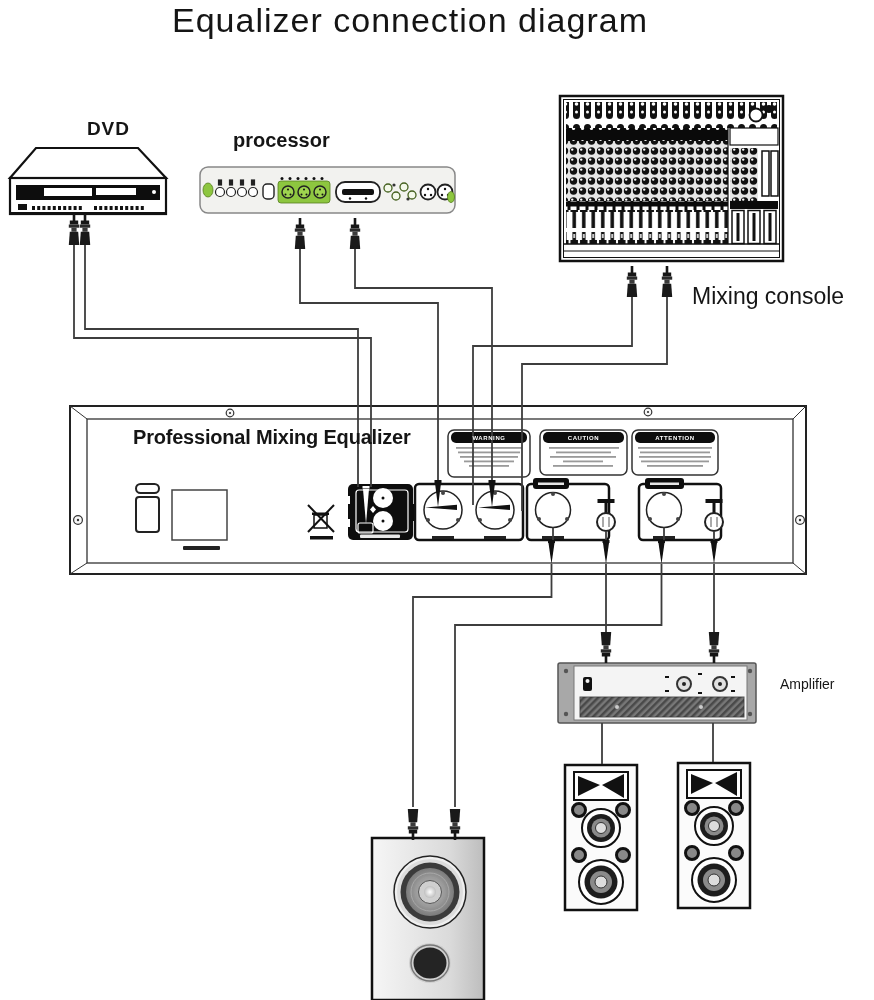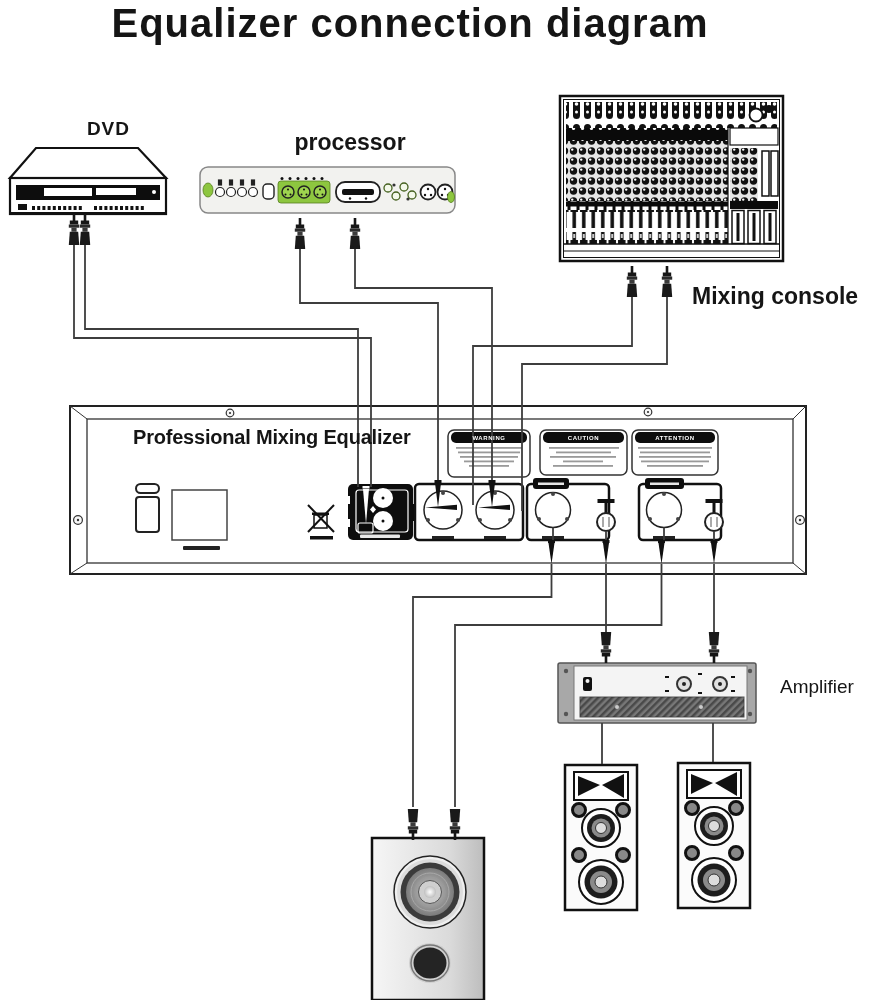"Equalizer connection diagram" .title { font-size: 40px -> 34px; font-weight: bold -> normal }
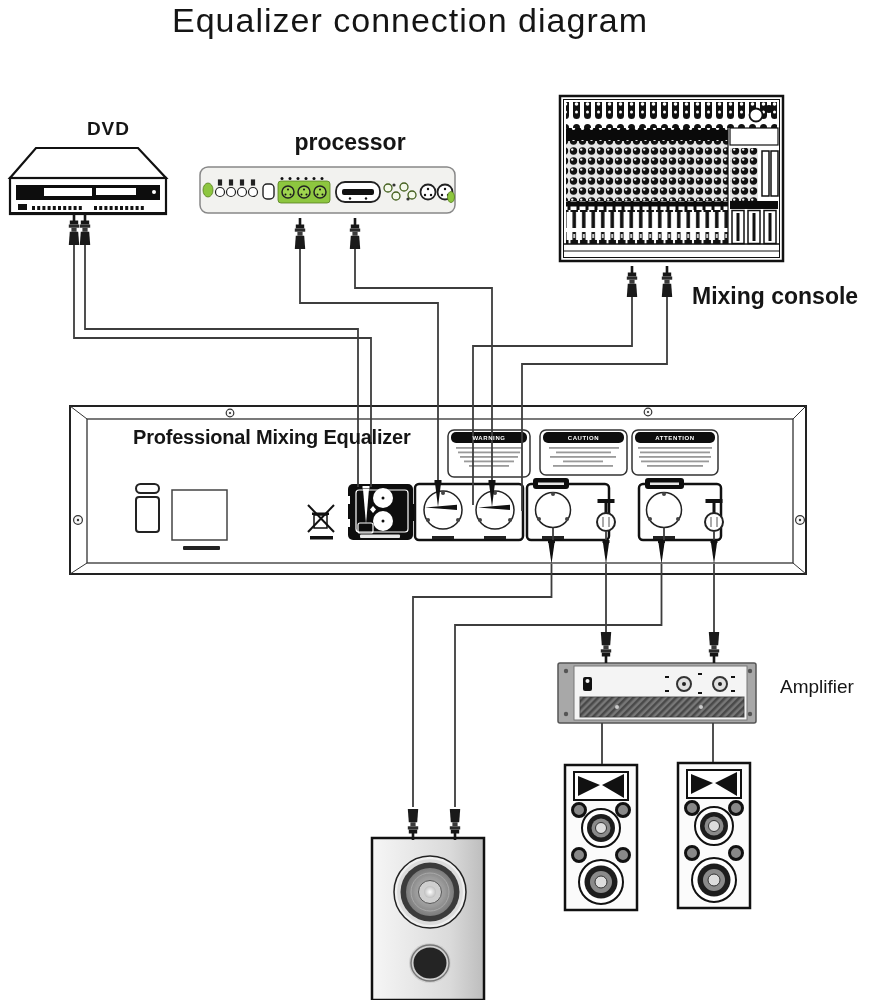"processor" .proc-lbl { font-size: 23px -> 20px; left: 260px -> 233px; text-align: center -> left }
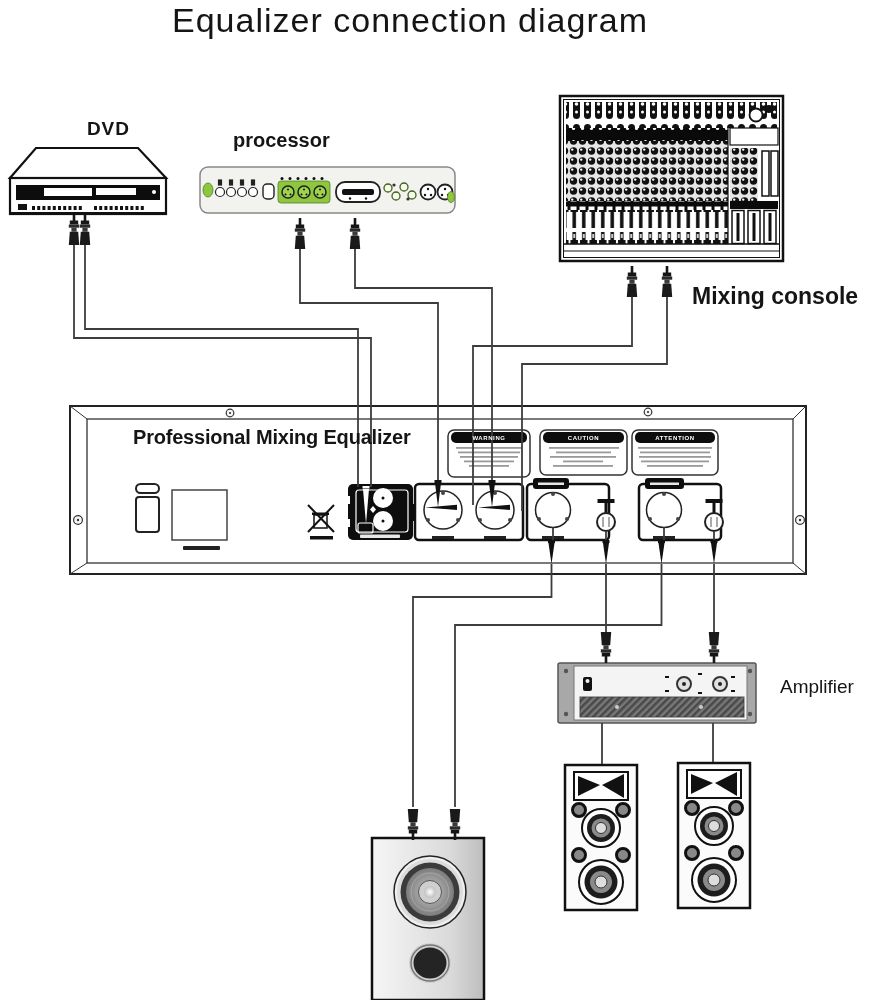"Mixing console" .mix-lbl { font-weight: bold -> none }
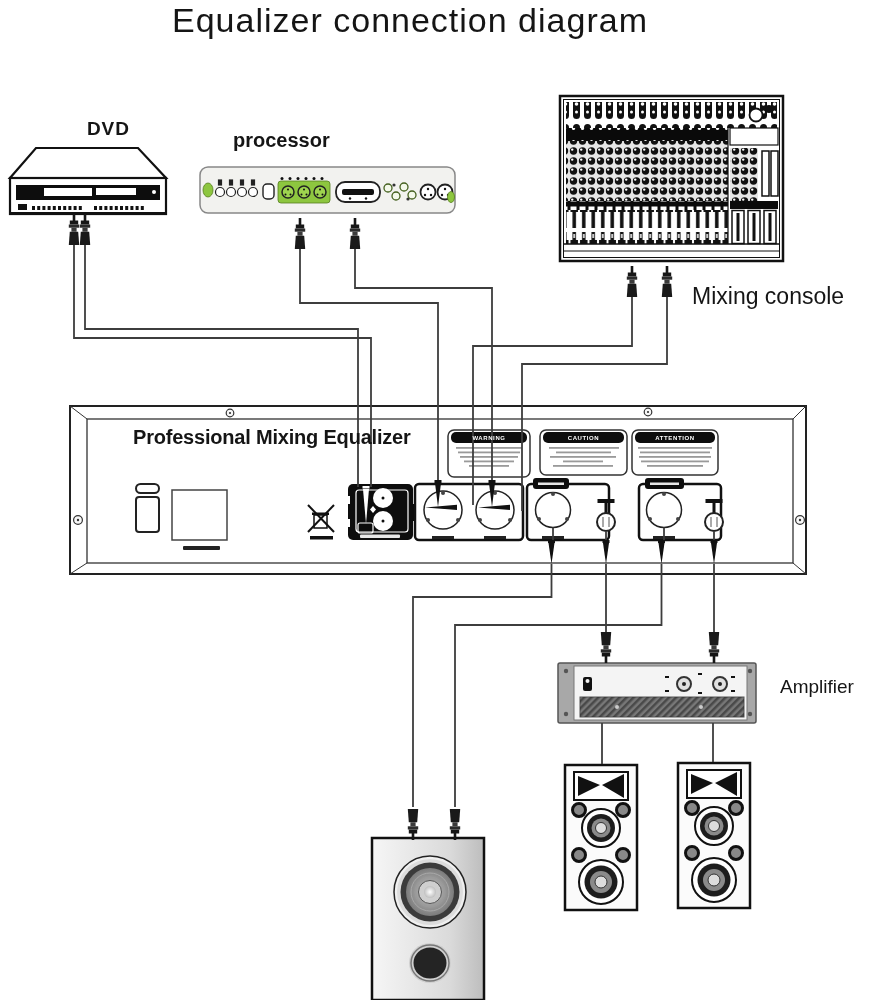"Amplifier" .amp-lbl { font-size: 19px -> 14px }
